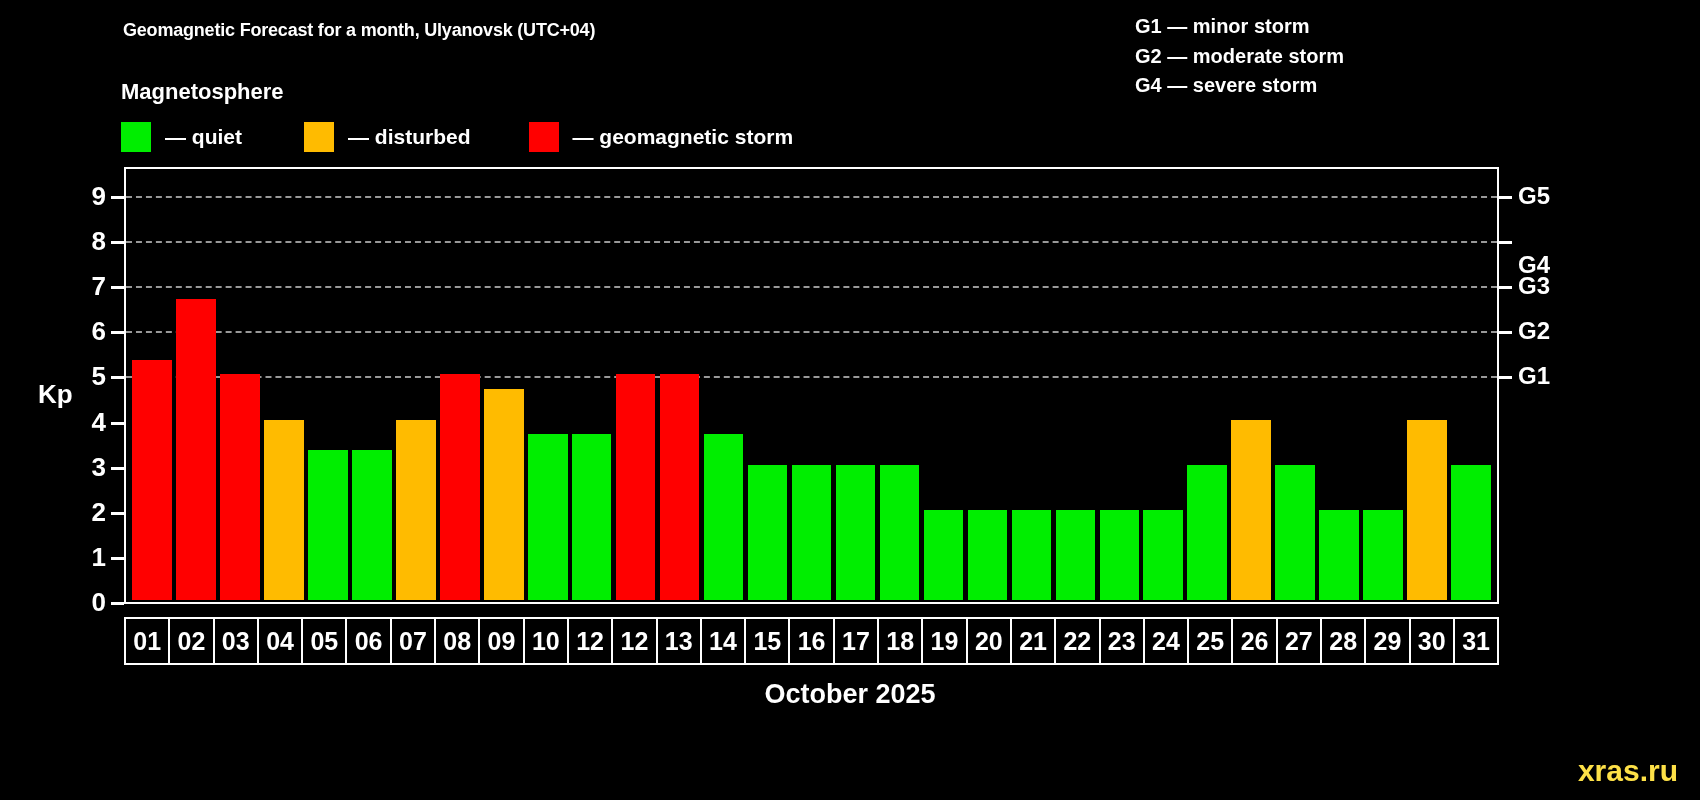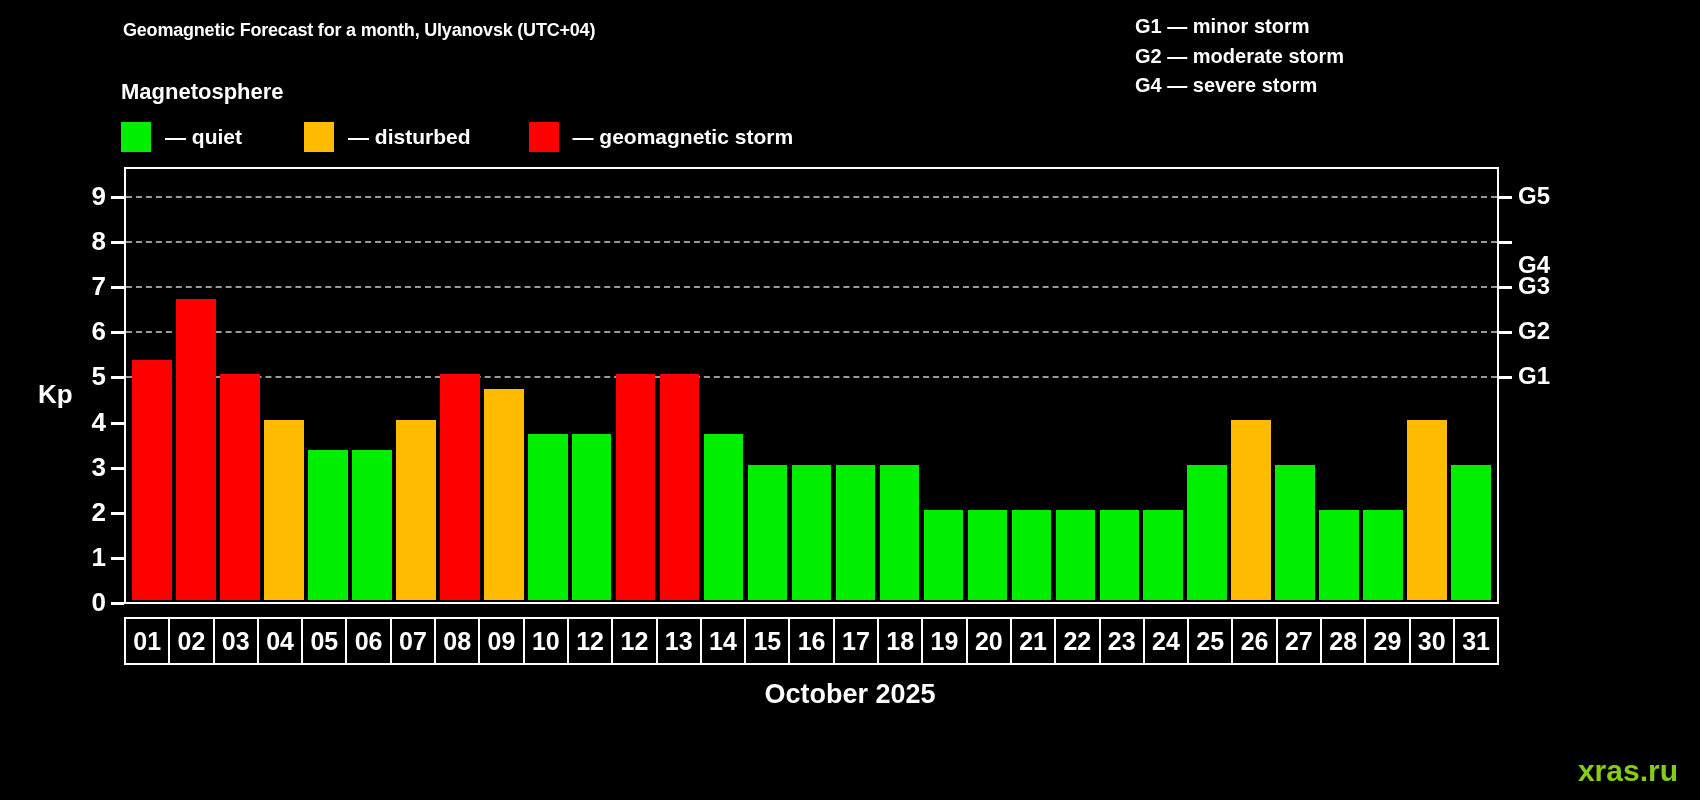"xras.ru" #watermark { color: #84cc16 -> #fde047 }
